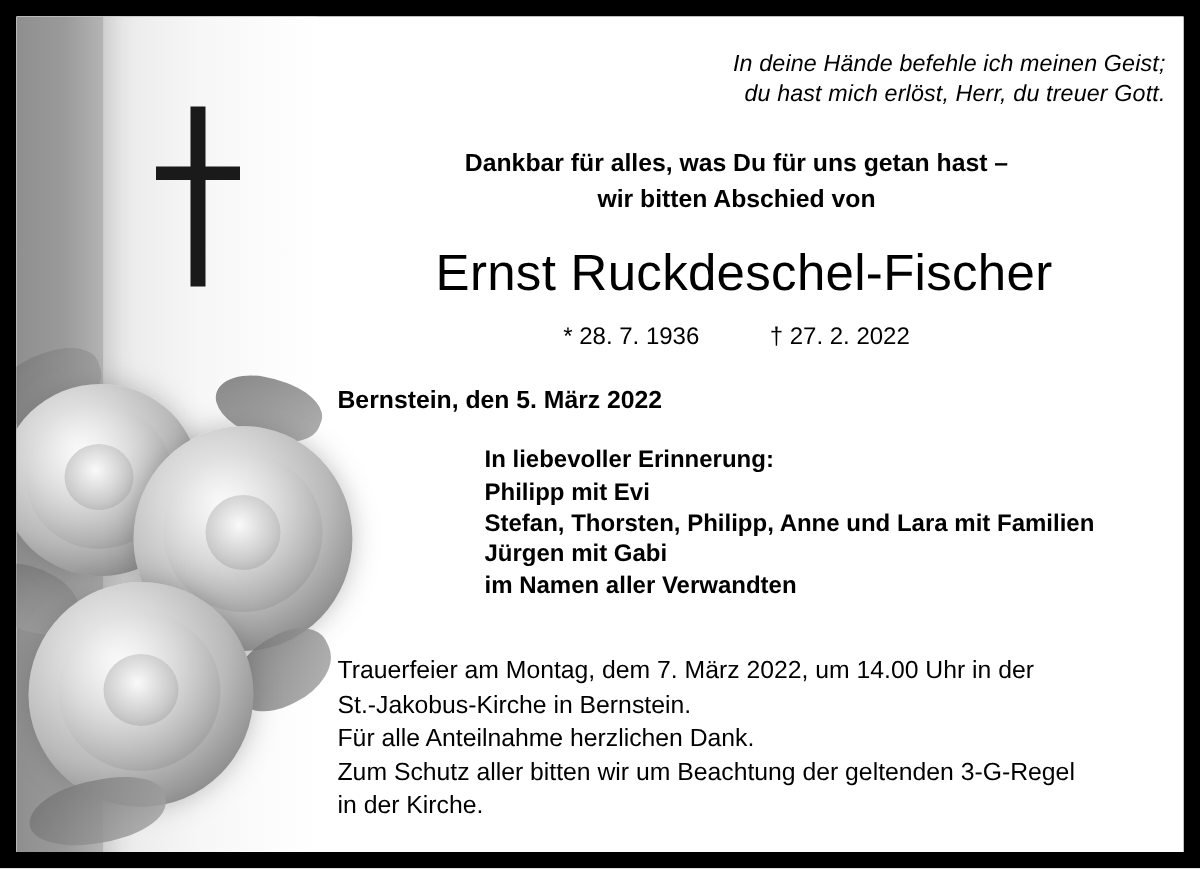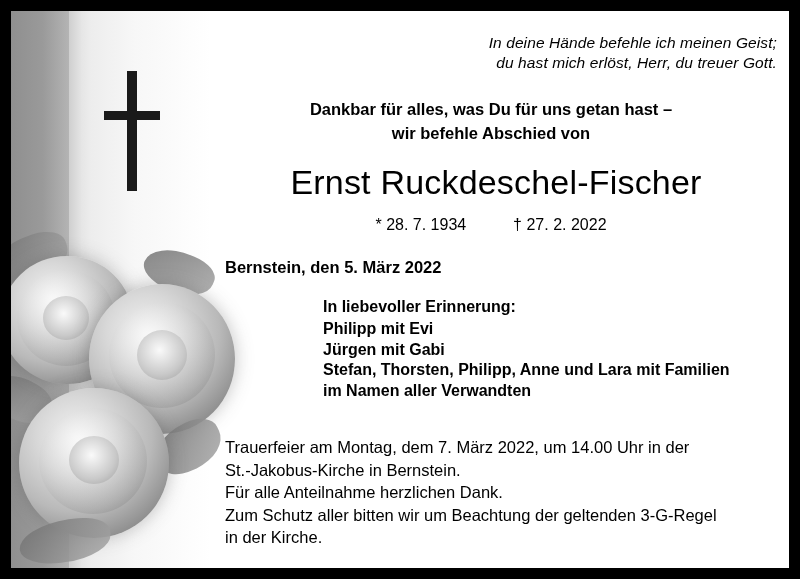"wir befehle Abschied von" div { text: befehle -> bitten }
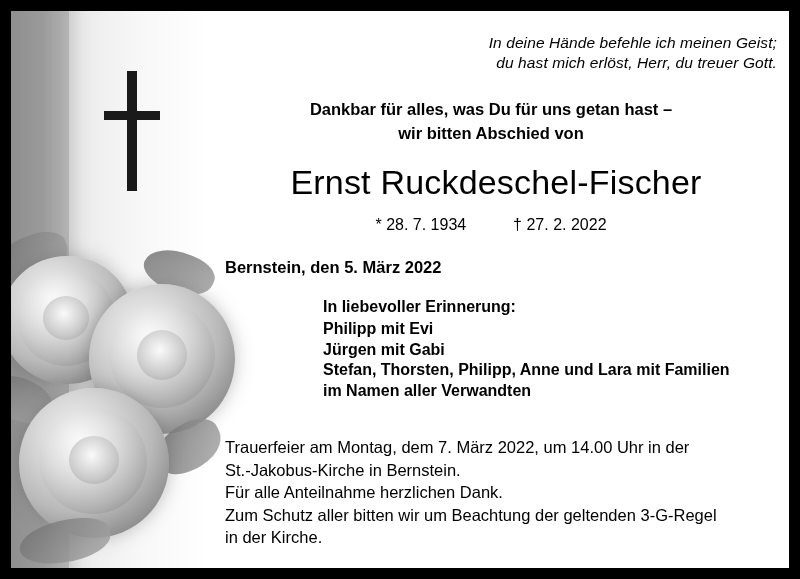"* 28. 7. 1934" span { text: 1934 -> 1936 }
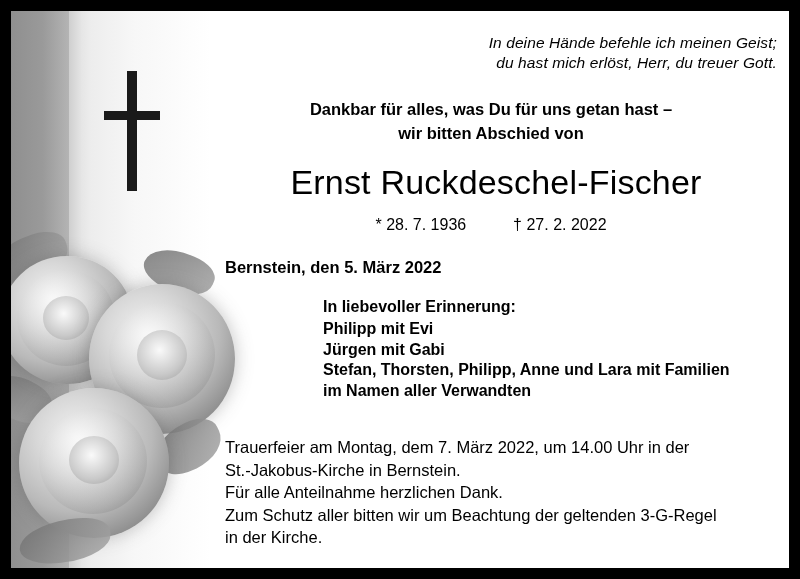"Jürgen mit Gabi" div { order: before "Stefan, Thorsten, Philipp, Anne und" -> after "Stefan, Thorsten, Philipp, Anne und" }
